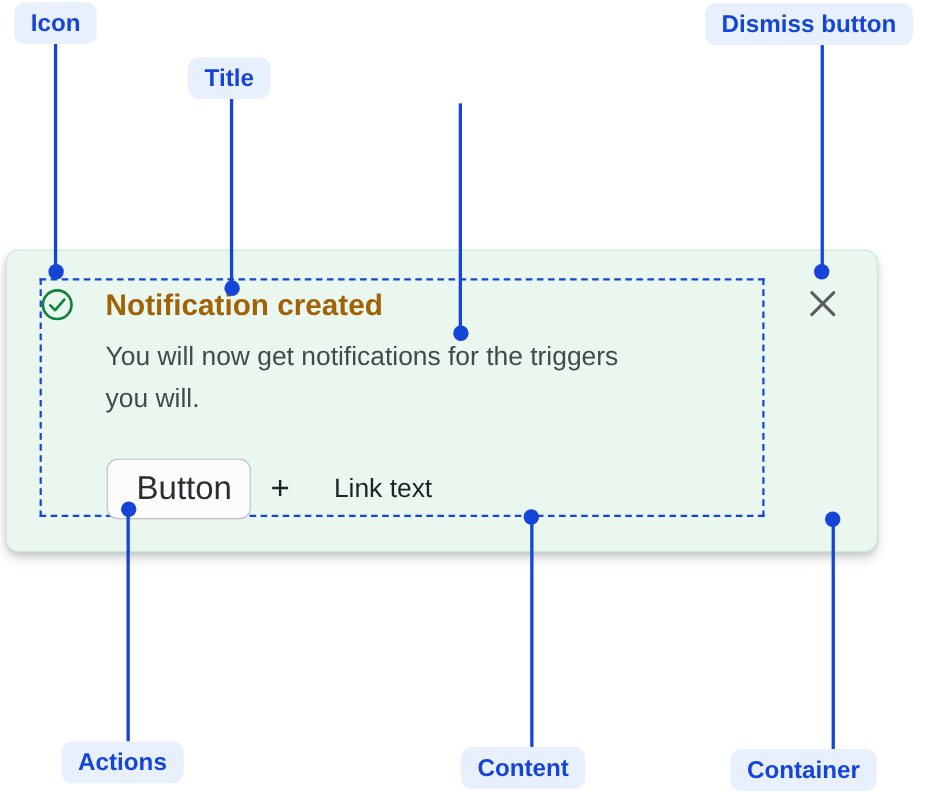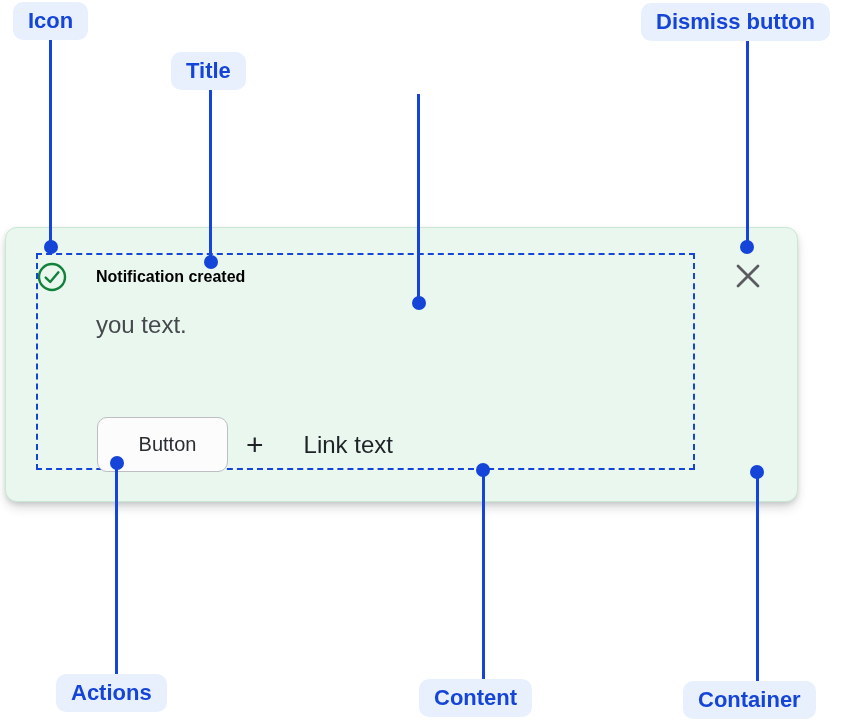"Notification created" .flag-title { color: #000000 -> #a16207; font-size: 16px -> 27px }
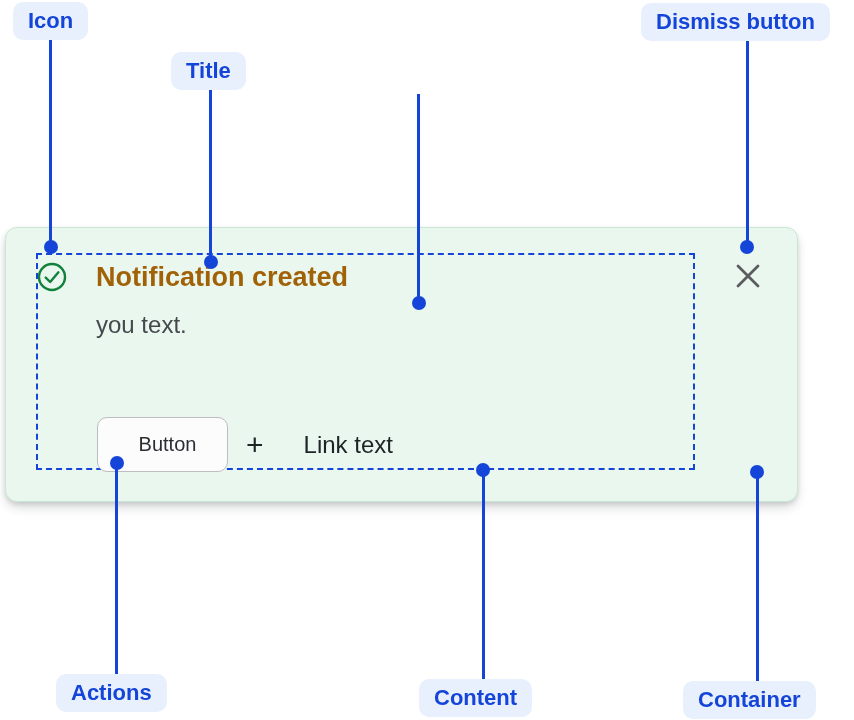"You will now get notifications" div { html: none -> <div>You will now get notifications for the triggers</div> }
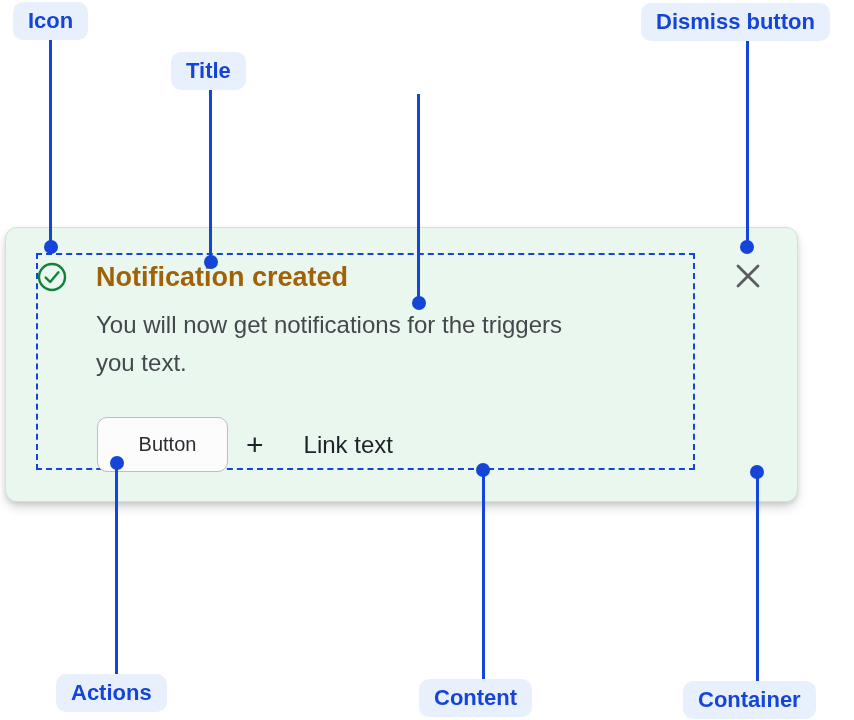"you text." div { text: text -> will }
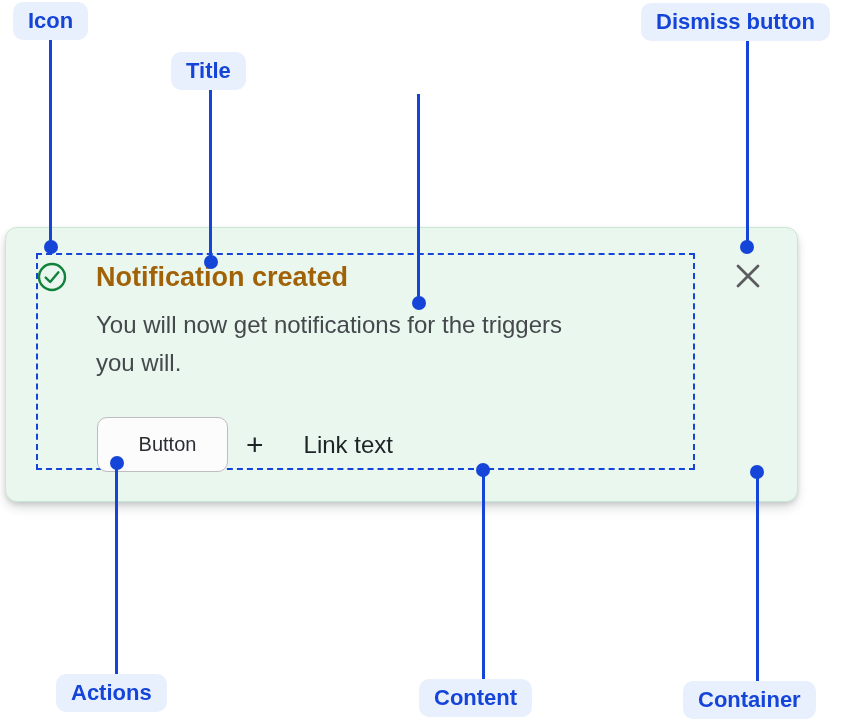"Button" .flag-button { font-size: 20px -> 30px }
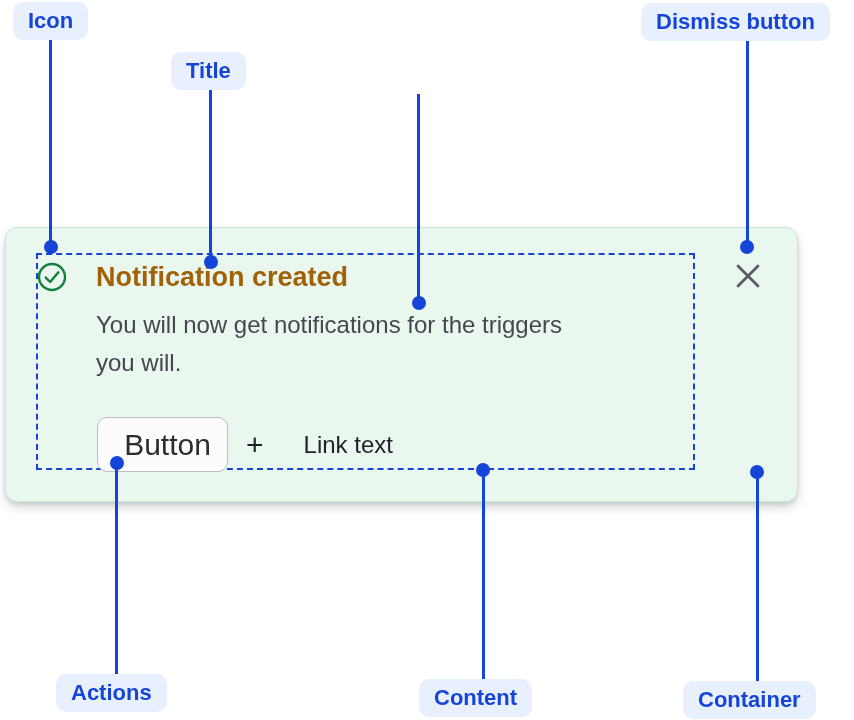"Container" .pill-container { left: 683px -> 664px }
